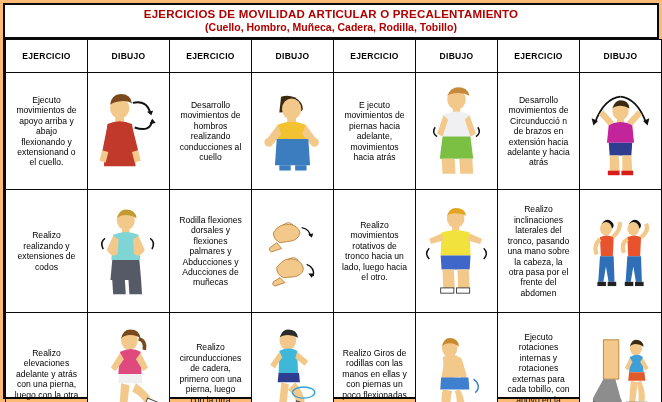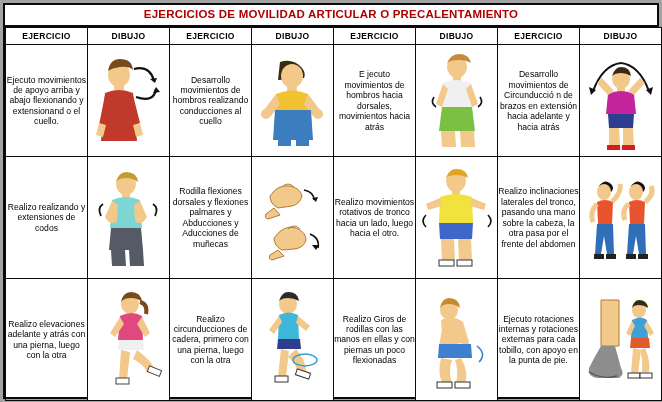"EJERCICIOS DE MOVILIDAD ARTICULAR O" .page { background: #a3a3a3 -> #fdba74 }
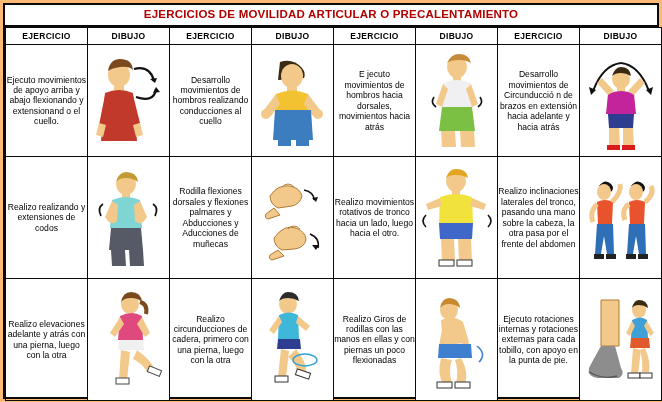"(Cuello, Hombro, Muñeca, Cadera," div.title-line2 { html: none -> <div>(Cuello, Hombro, Muñeca, Cadera, Rodilla, Tobillo)</div> }
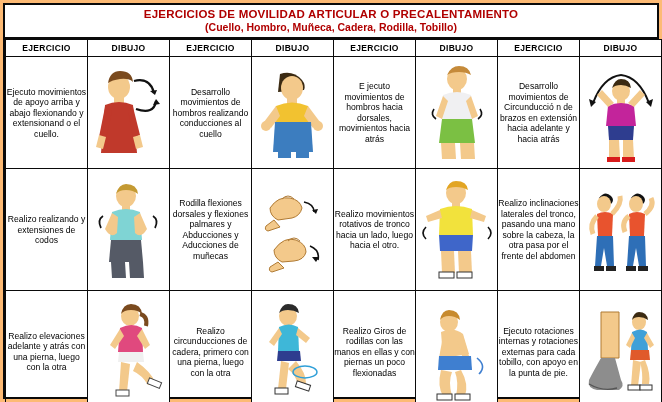"EJERCICIO" table.grid th, table.grid td { padding: 0 -> 8px }
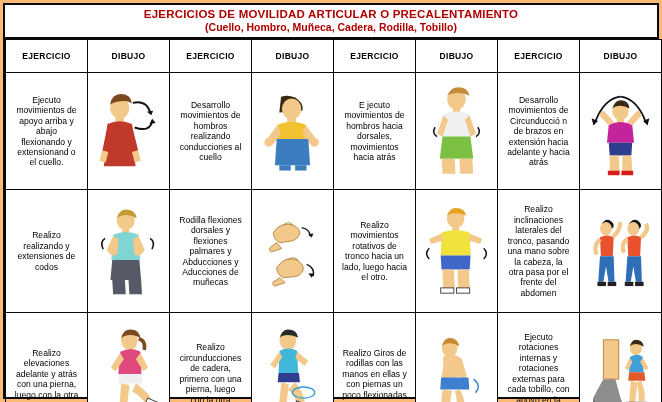"E jecuto movimientos de hombros" td.txt { text: hombros hacia dorsales -> piernas hacia adelante }
